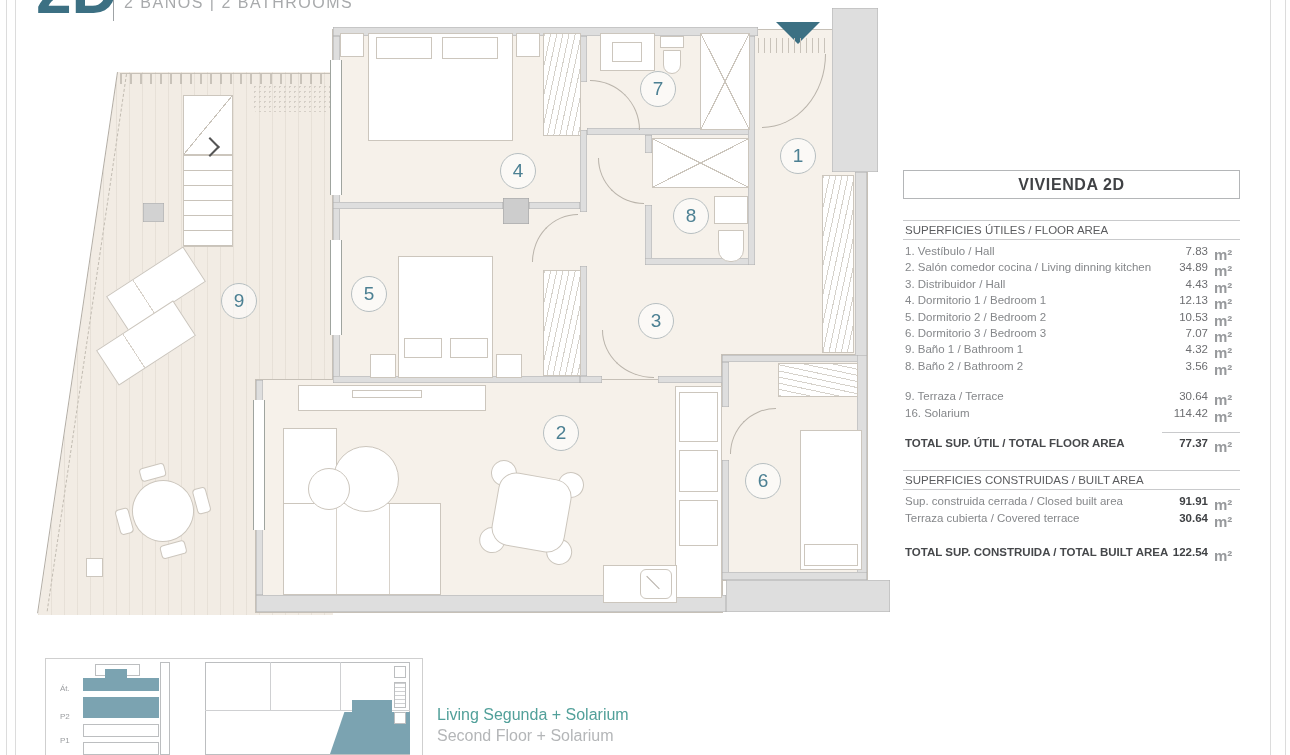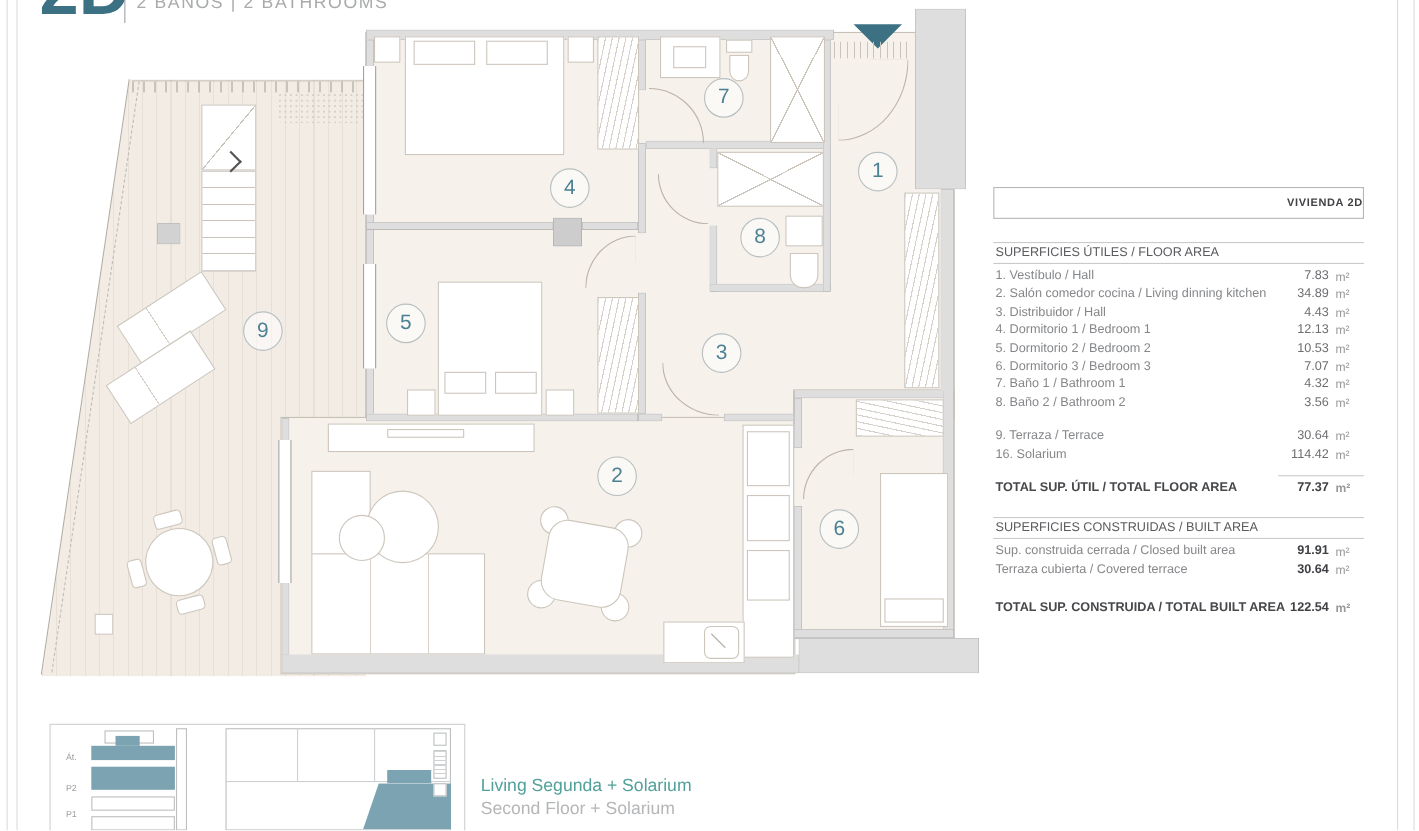"VIVIENDA 2D" .titlebox { font-size: 10px -> 16px; text-align: right -> center }
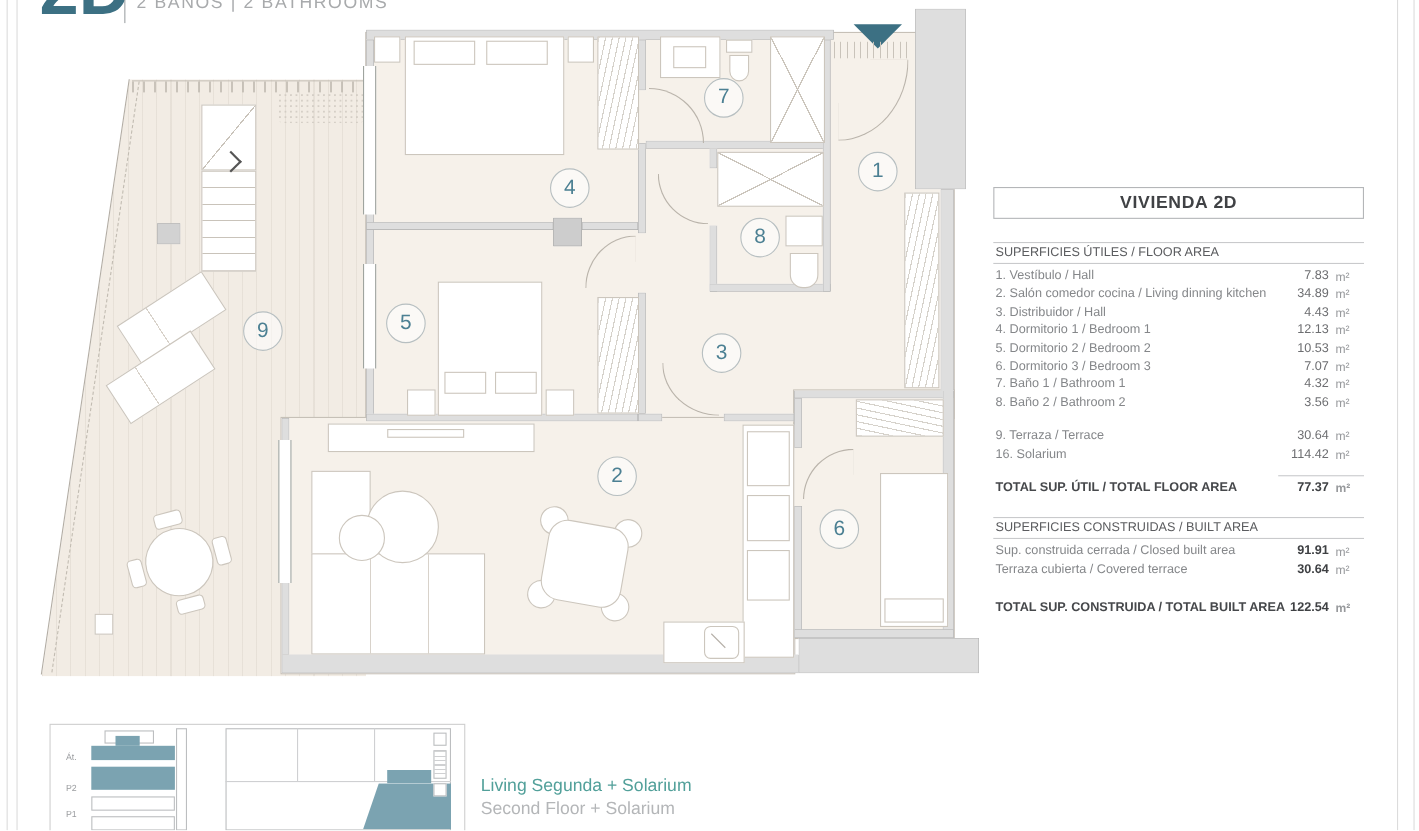"m²" .trow .unit { font-size: 11px -> 15px; font-weight: none -> bold }
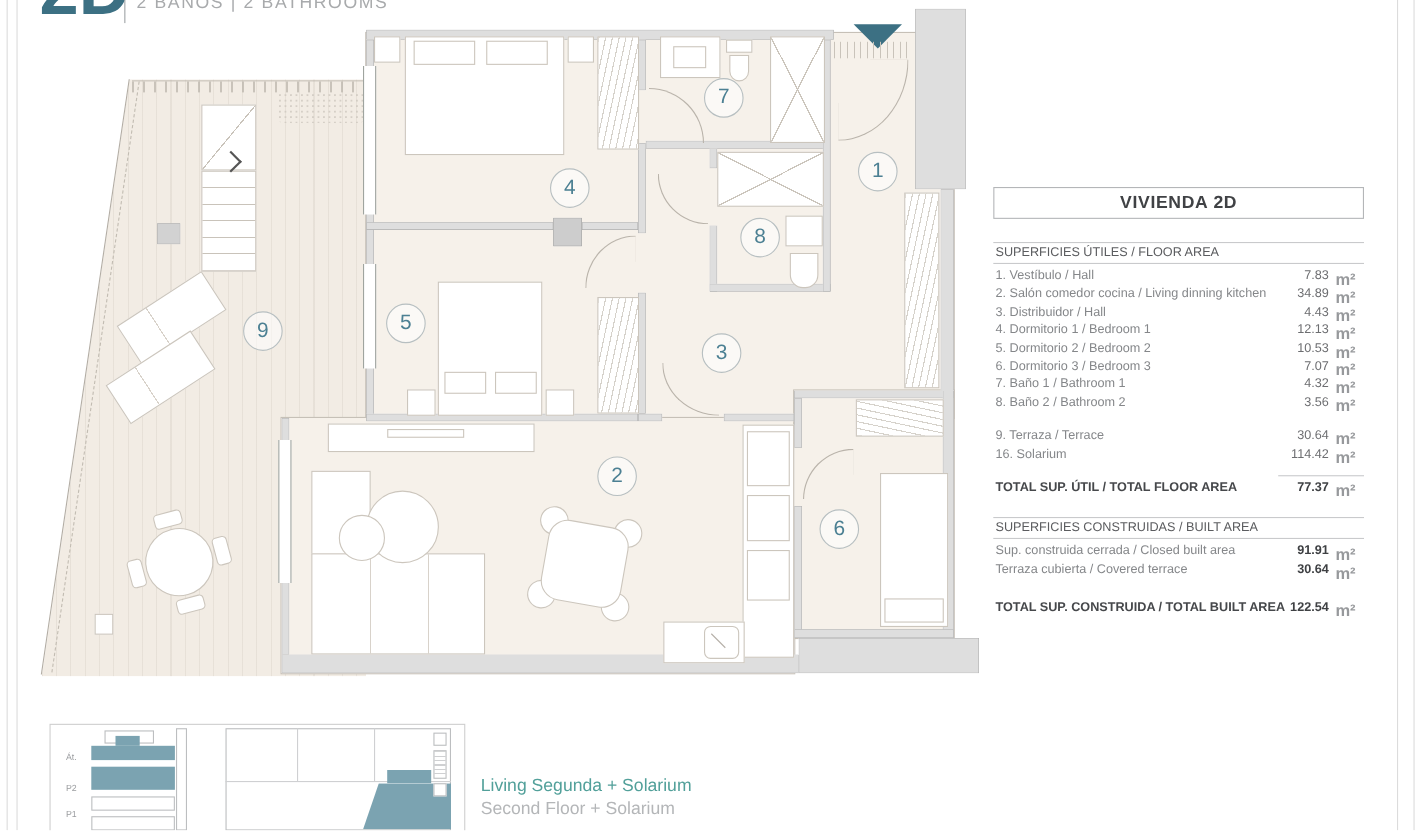"7. Baño 1 / Bathroom" span.lbl { text: 7 -> 9 }
